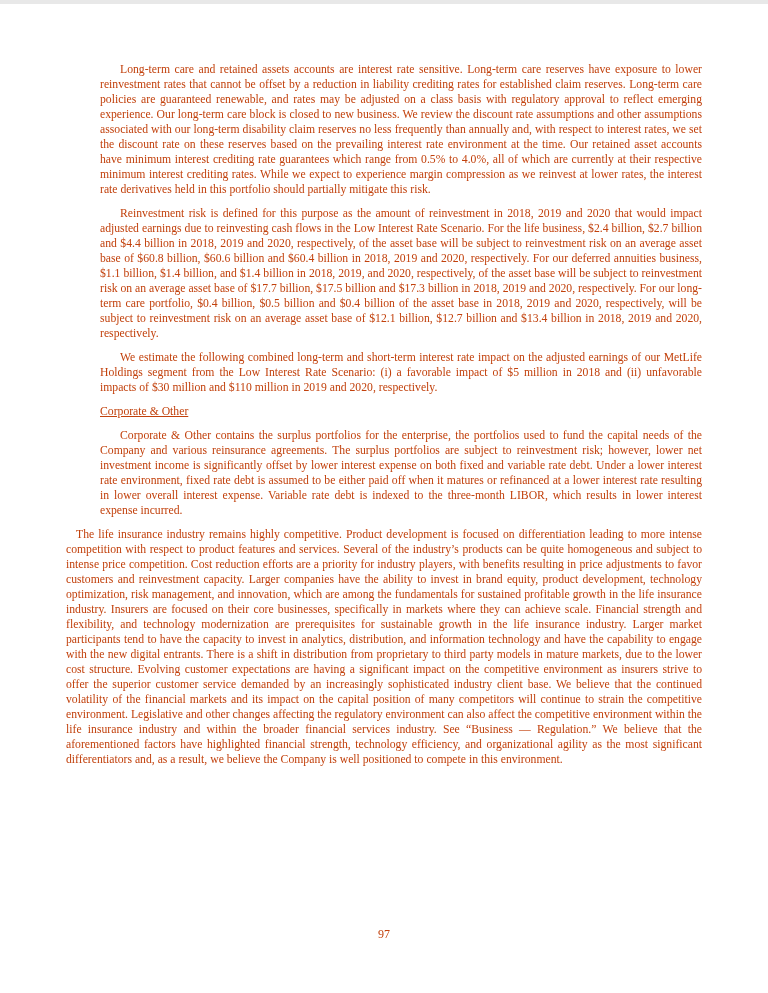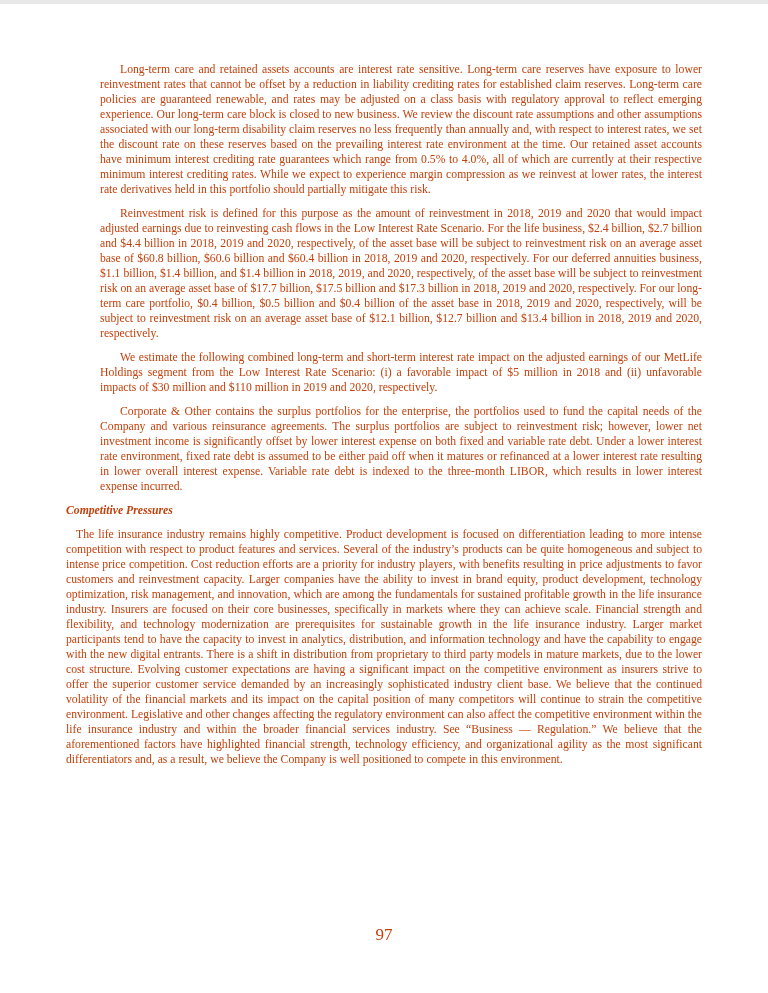"Corporate & Other" h3.heading-underline { html: none -> <h3>Corporate &amp; Other</h3> }
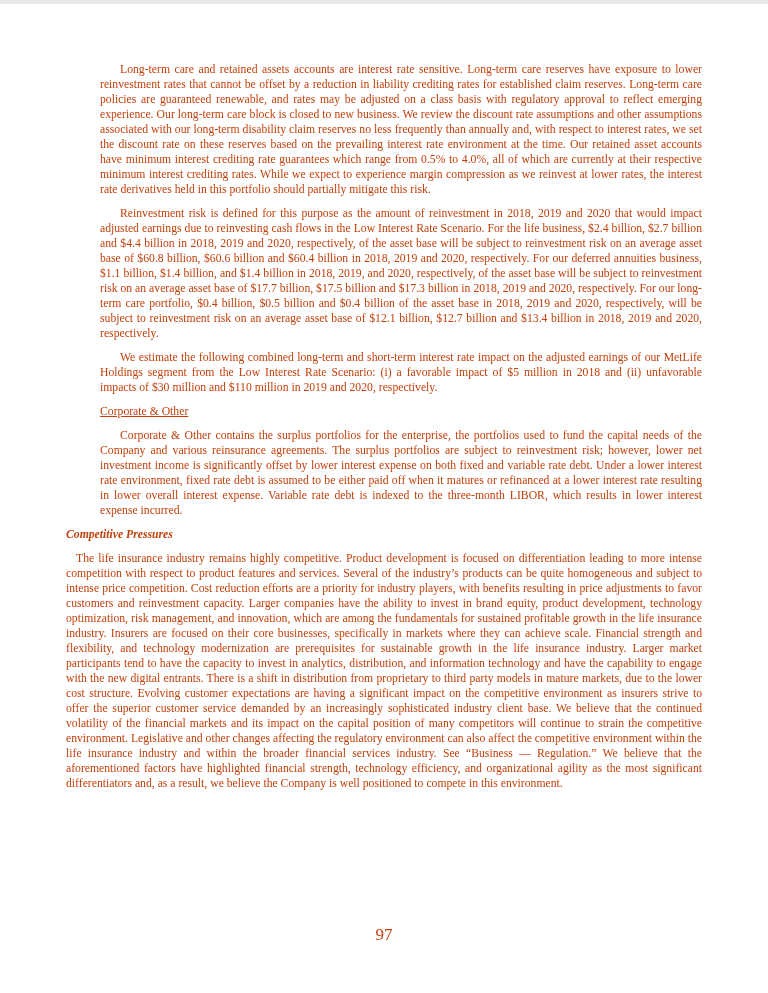"Competitive Pressures" h3.heading-bold-italic { html: <h3>Competitive Pressures</h3> -> none }
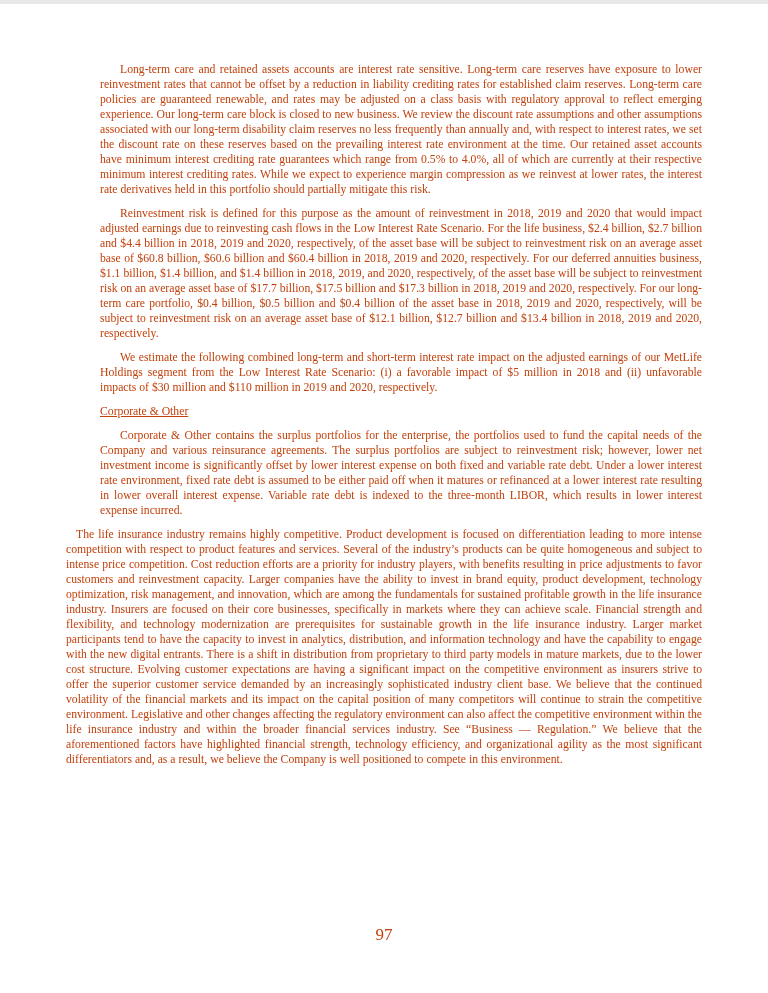"97" .page-number { font-size: 17px -> 12px }
